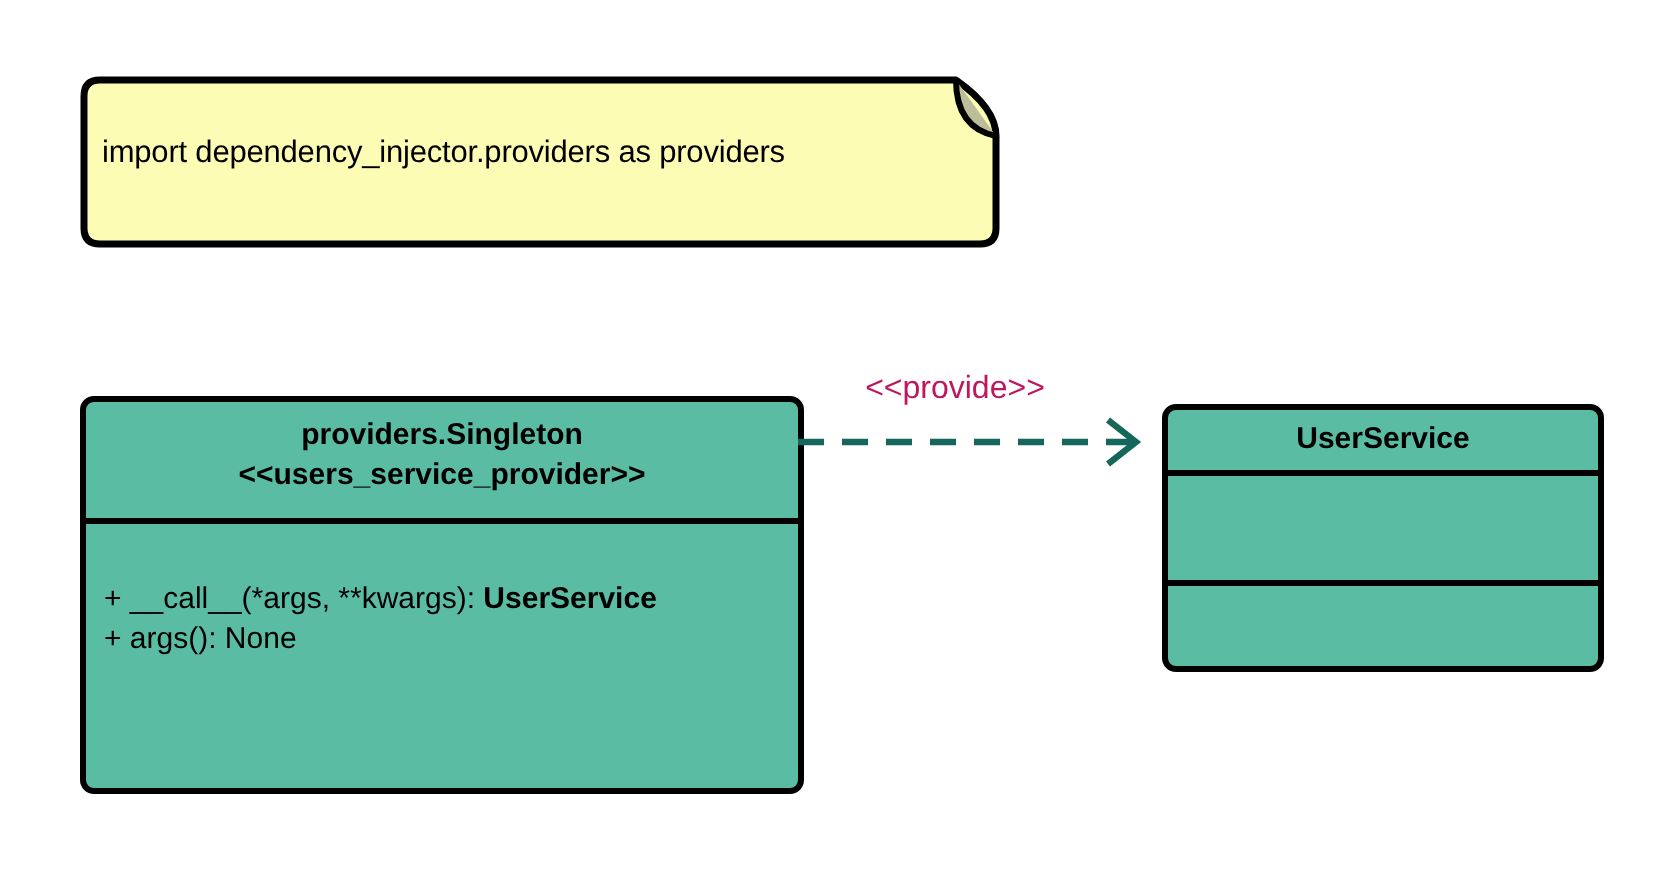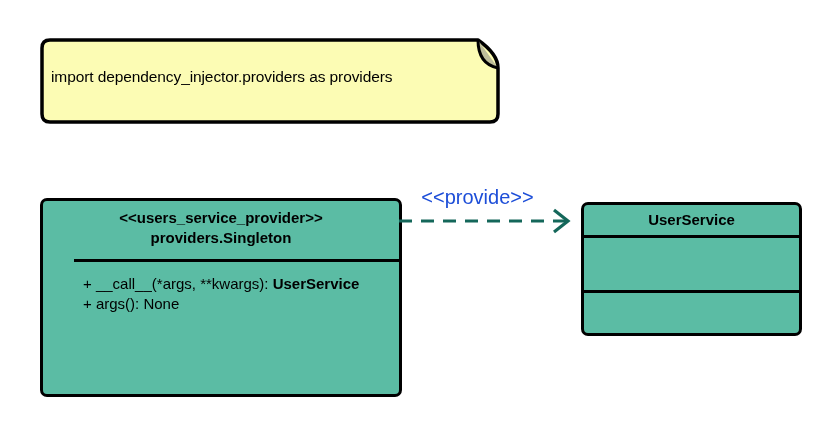"<<provide>>" .connector-label { color: #1d4ed8 -> #be185d; font-size: 20px -> 16px }
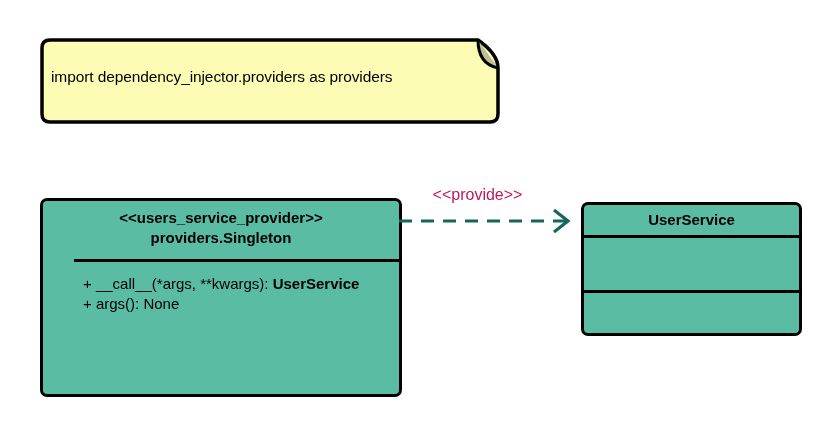"<<users_service_provider>>" div { order: before "providers.Singleton" -> after "providers.Singleton" }
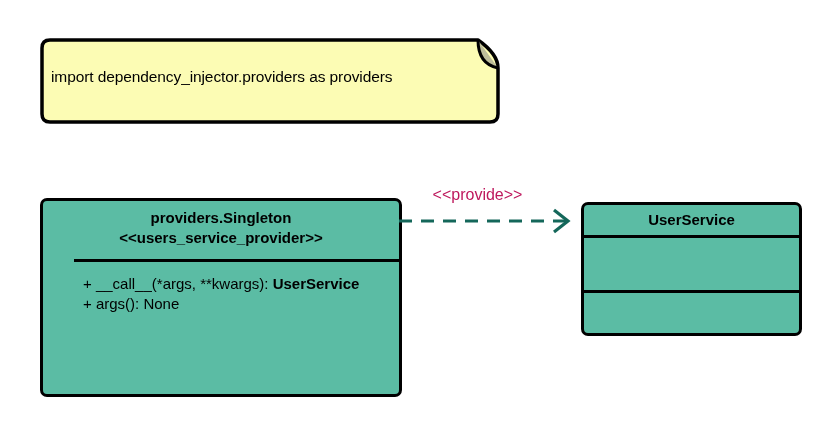"+ __call__(*args, **kwargs): UserService" .methods-compartment { margin-left: 31px -> none; padding-top: 12px -> 28px }
